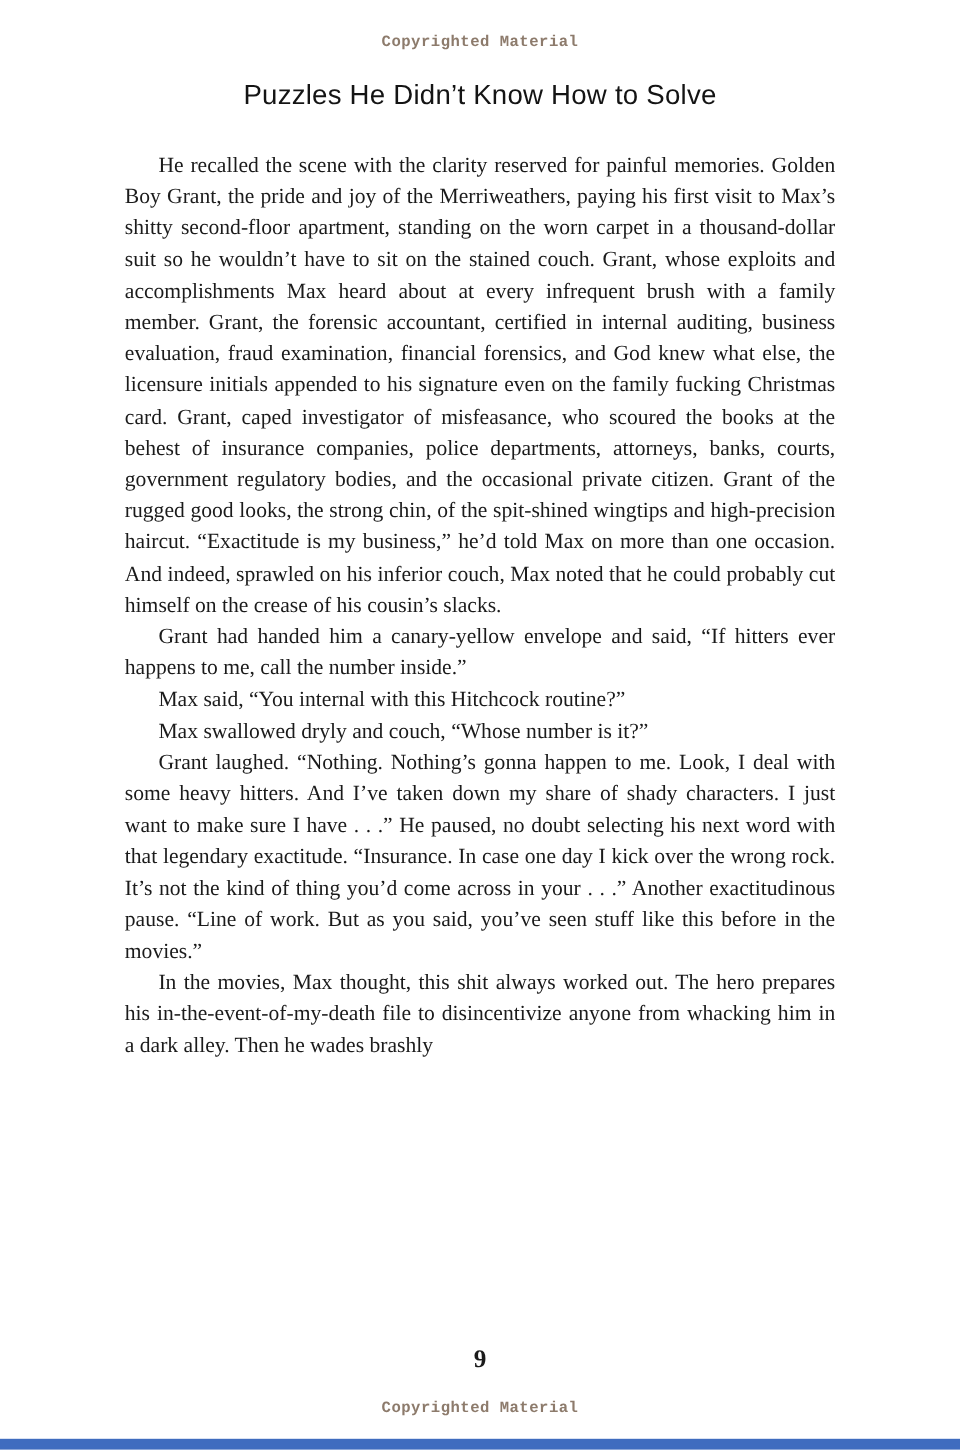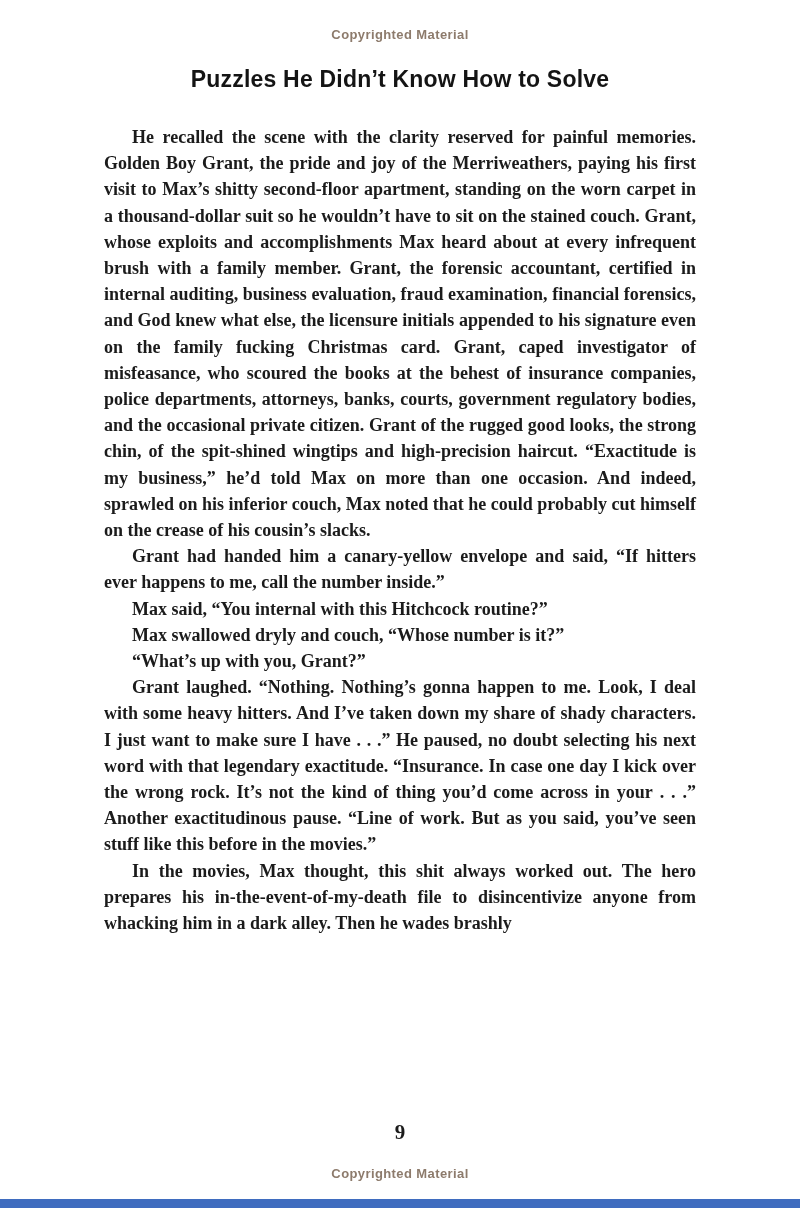"Copyrighted Material" .notice { font-family: Liberation Sans, sans-serif -> Liberation Mono, monospace }
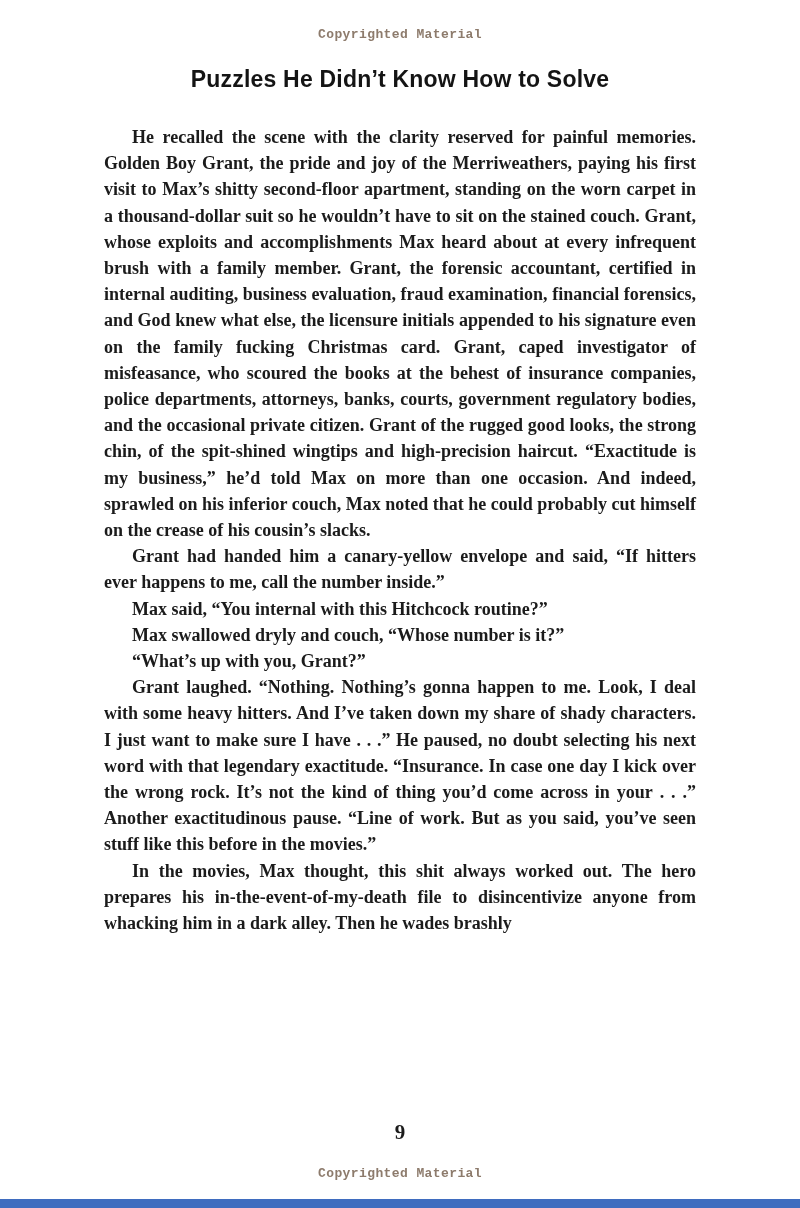"Puzzles He Didn’t Know How" .chapter-title { font-weight: 700 -> 400 }
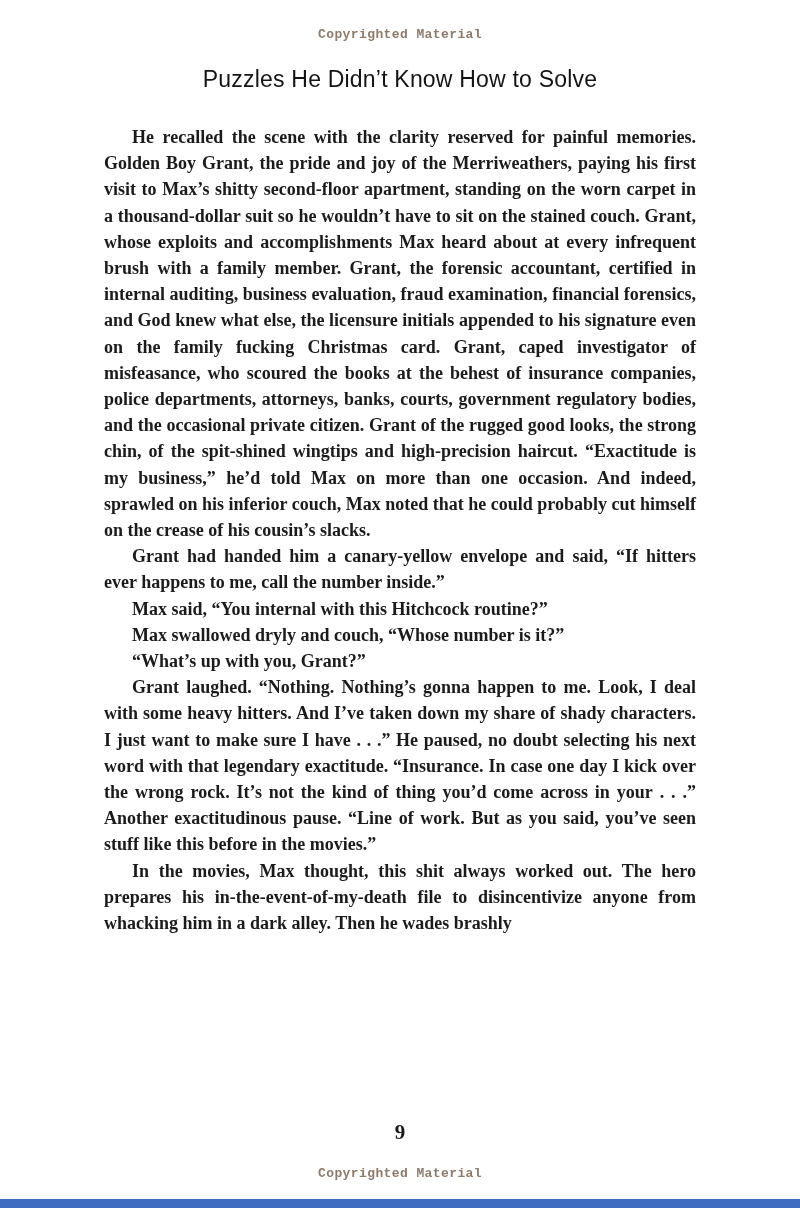"He recalled the scene with" .body-text { font-weight: bold -> none }
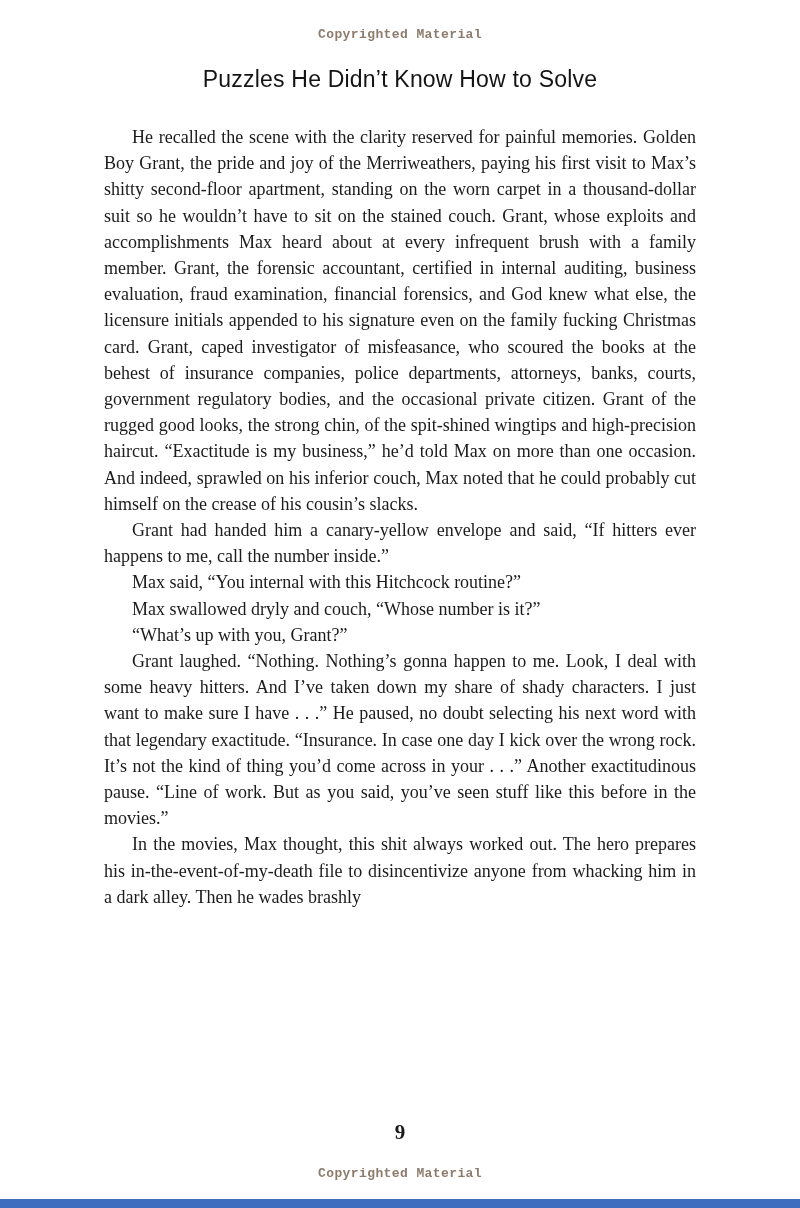"“What’s up with you, Grant?”" p { html: <p><span>“What’s up with you, Grant?”</span></p> -> none }
